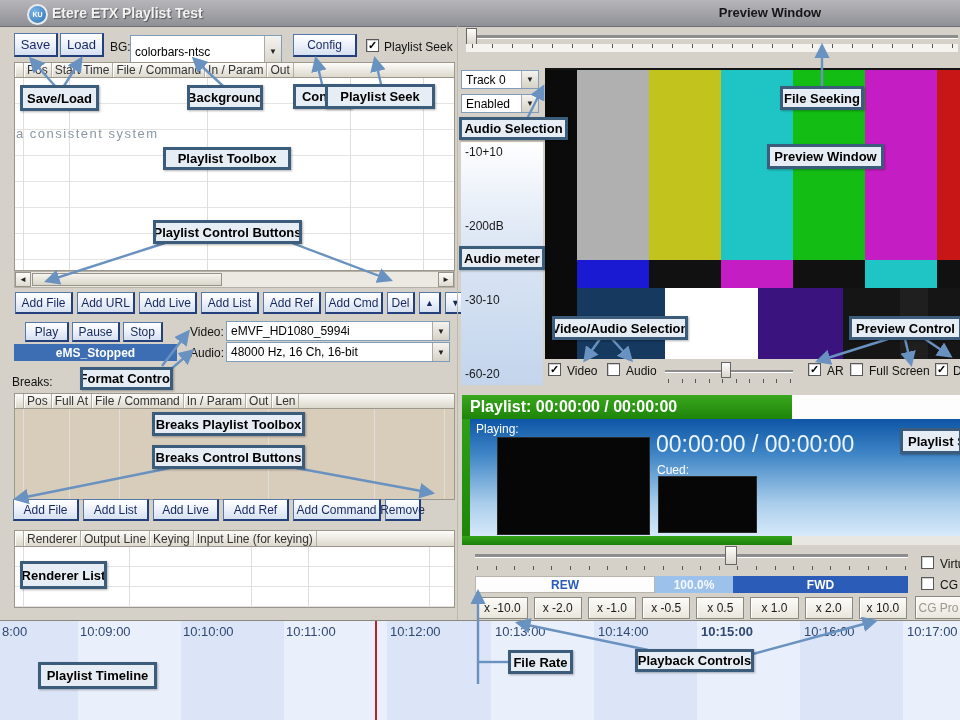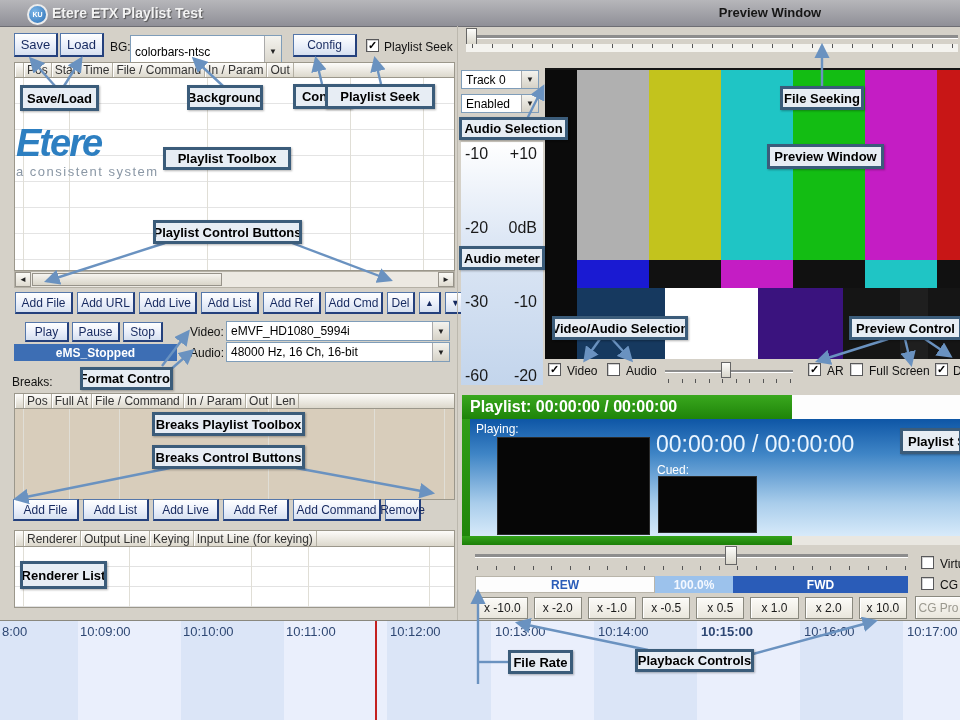"Etere" span { html: <span>Etere</span> -> none }
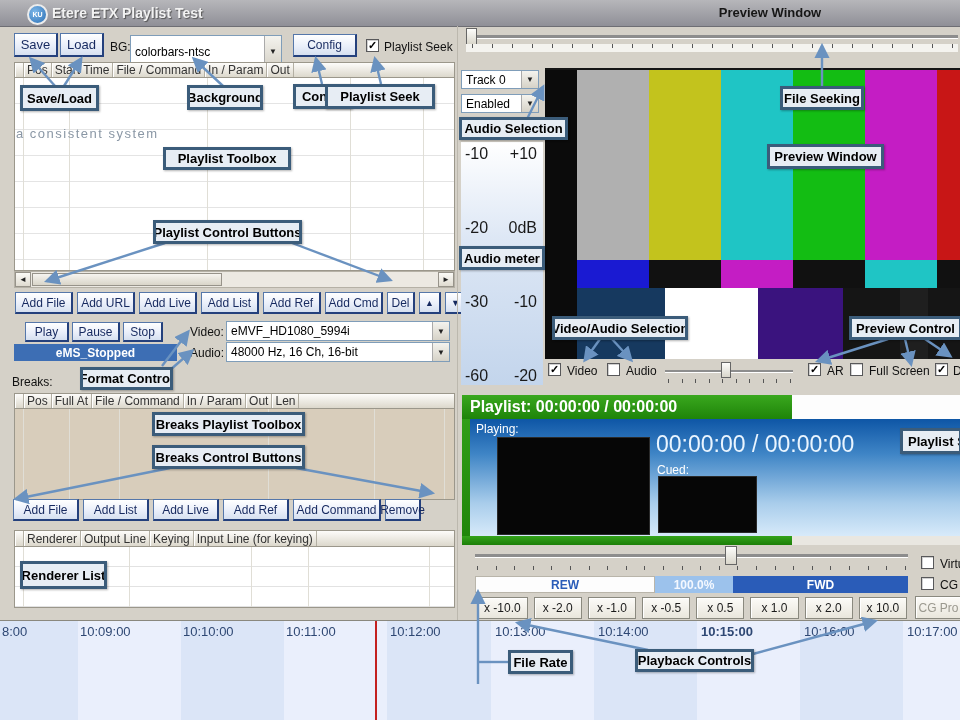"-10" .mrow { font-size: 16px -> 12px; justify-content: space-between -> none }
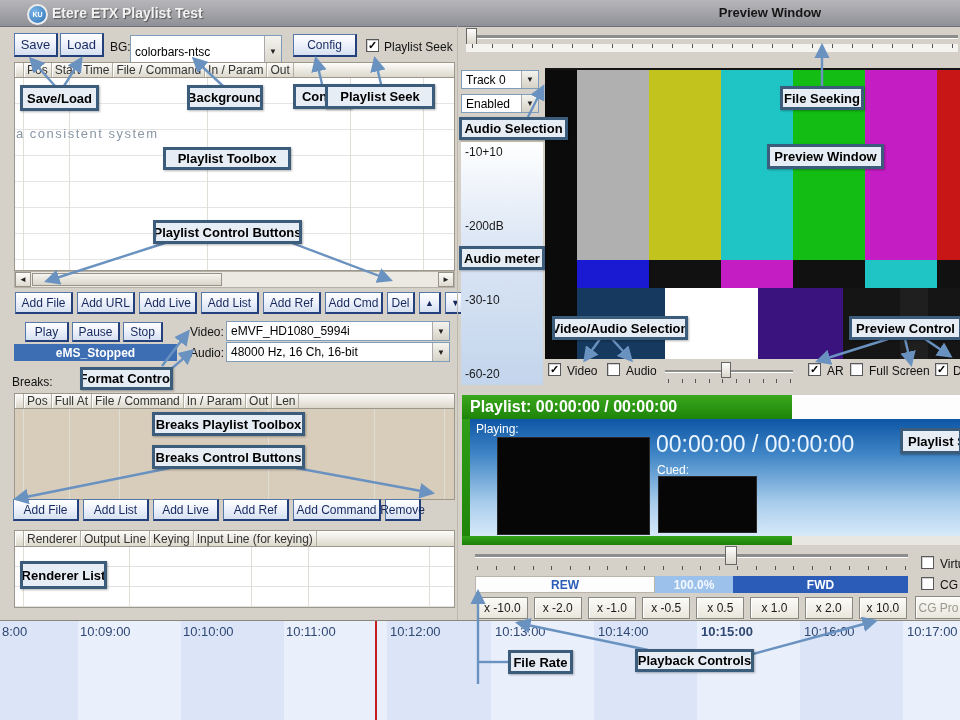"Playlist Timeline" div.callout { html: none -> <div>Playlist Timeline</div> }
